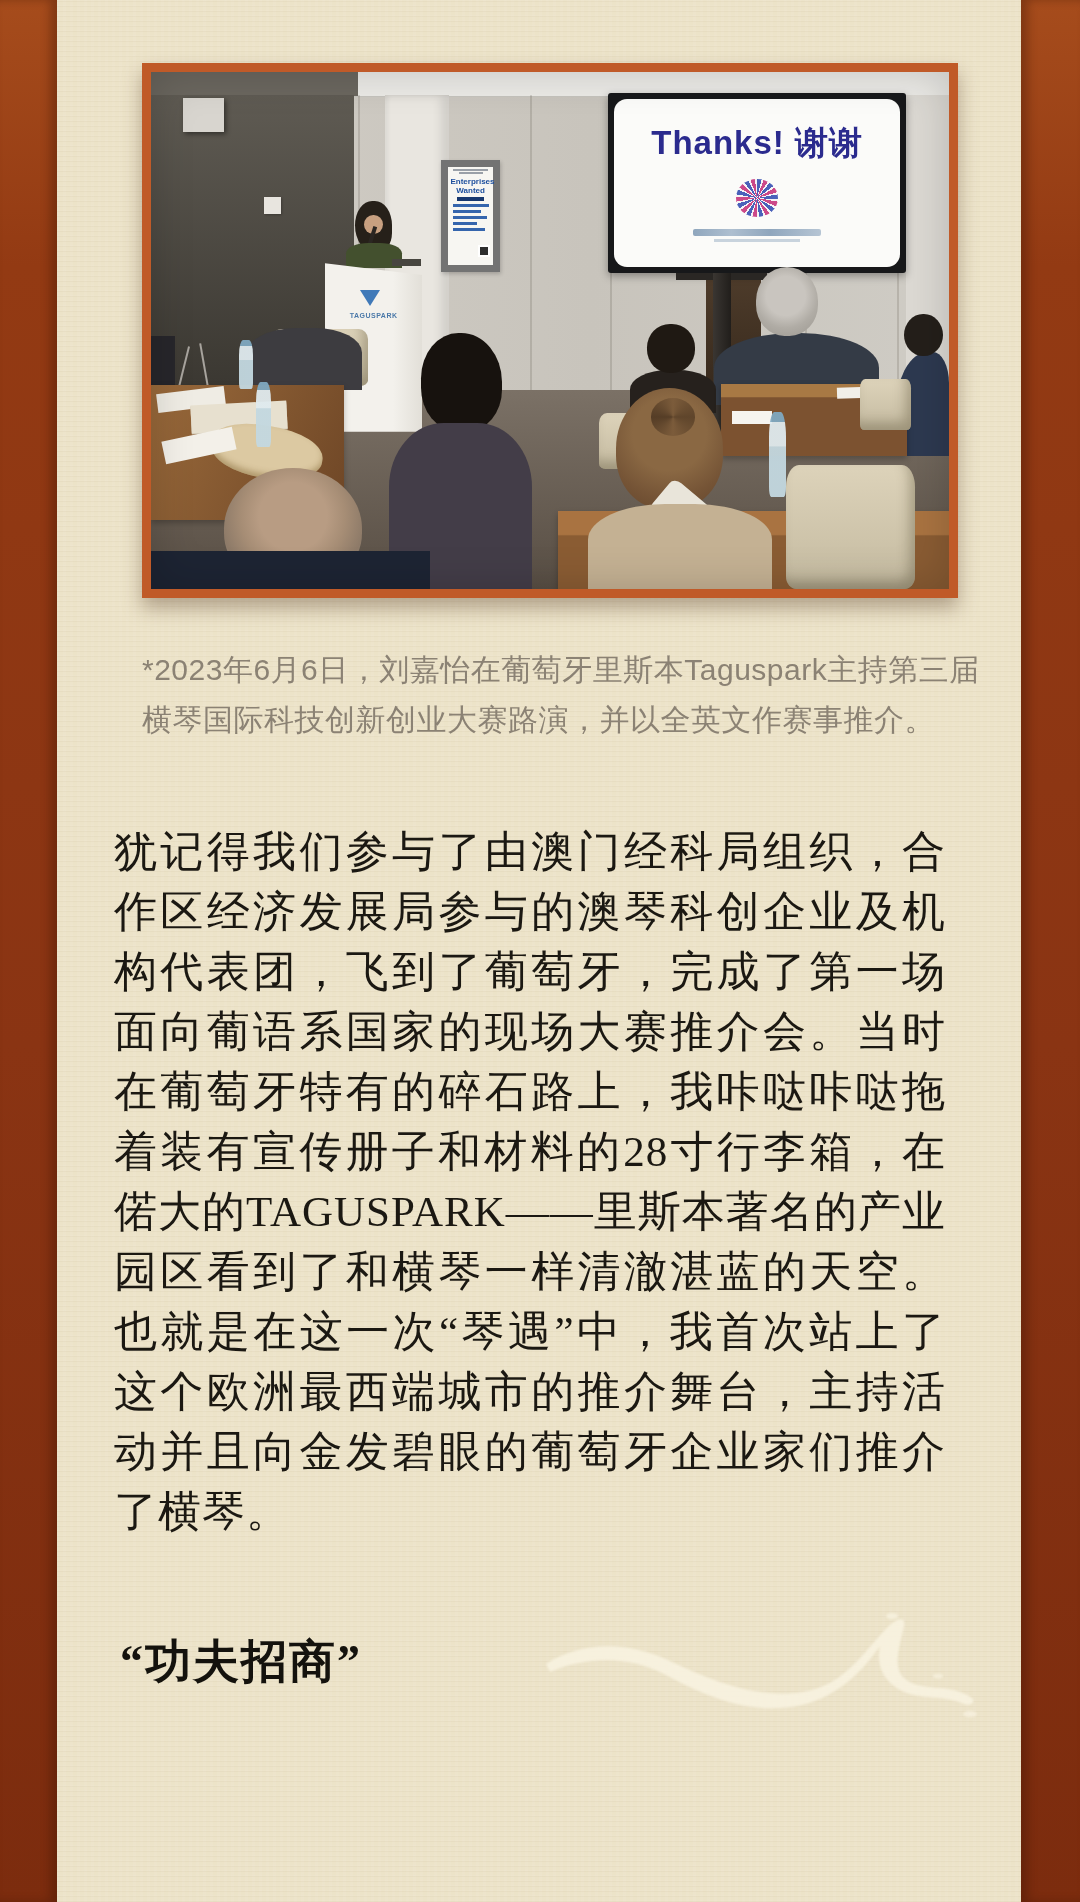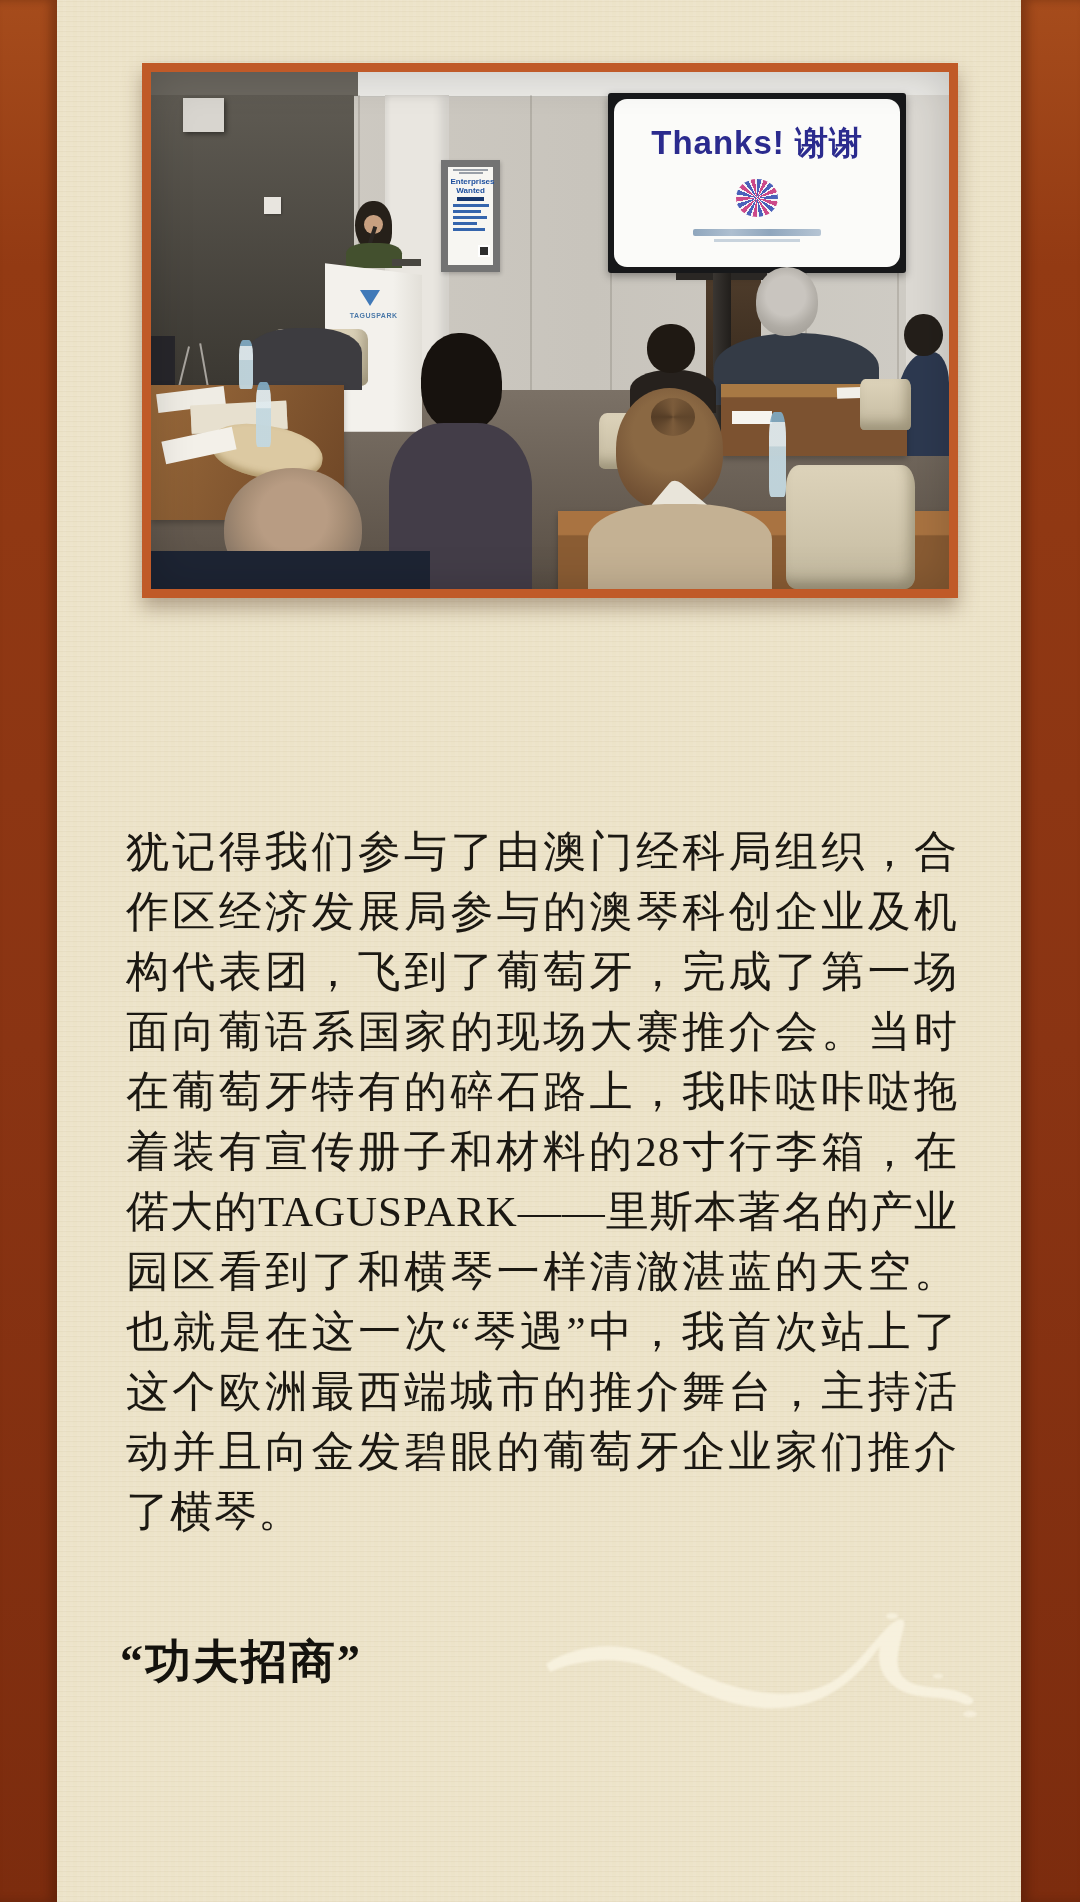"*2023年6月6日，刘嘉怡在葡萄牙里斯本Taguspark主持第三届横琴国际科" p.caption { html: none -> <p>*2023年6月6日，刘嘉怡在葡萄牙里斯本Taguspark主持第三届横琴国际科技创新创业大赛路演，并以全英文作赛事推介。</p> }
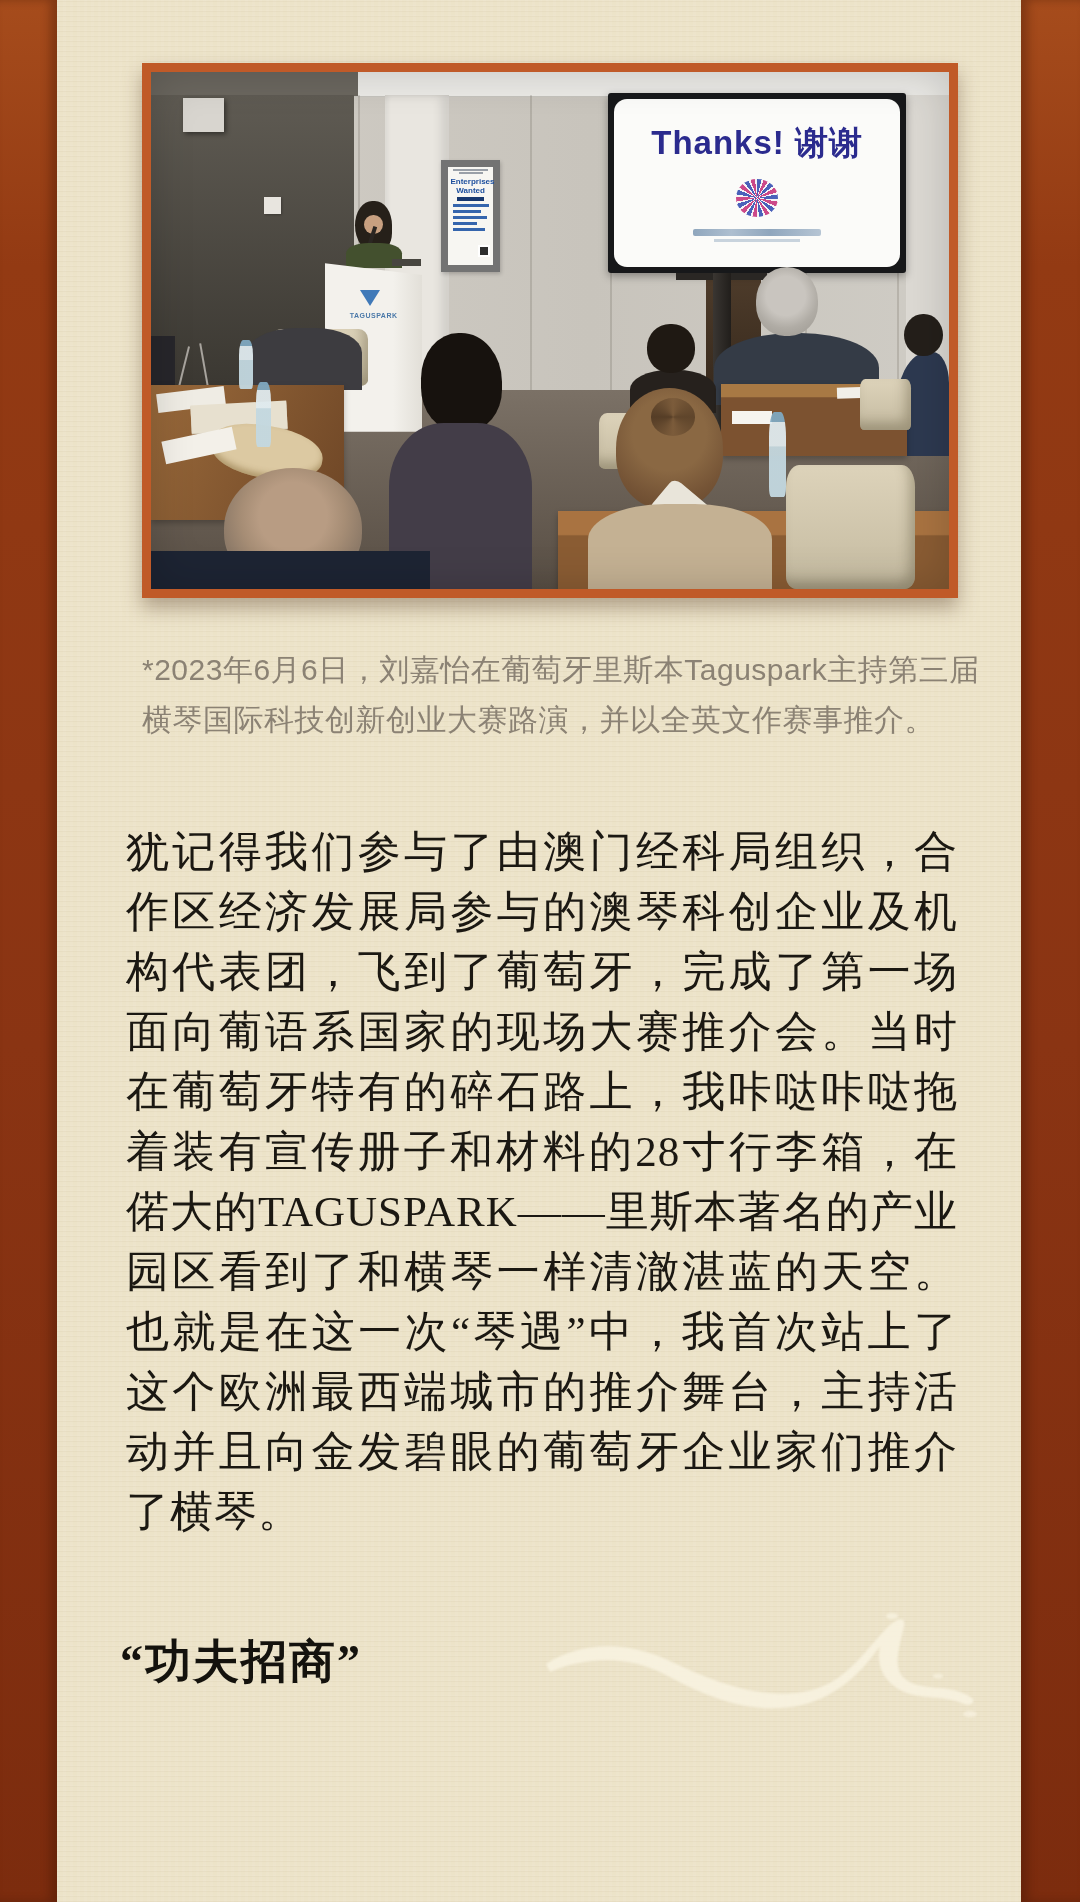"犹记得我们参与了由澳门经科局组织，合作区经济发展局参与的澳琴科创企业及机构代表团" .body-para { left: 126px -> 114px }
